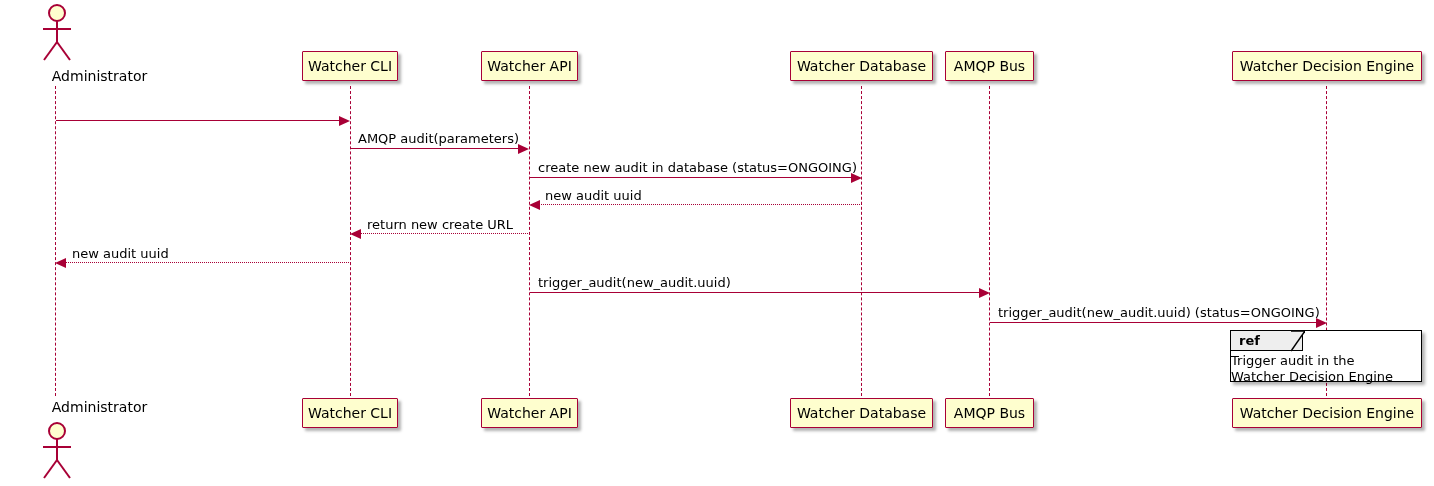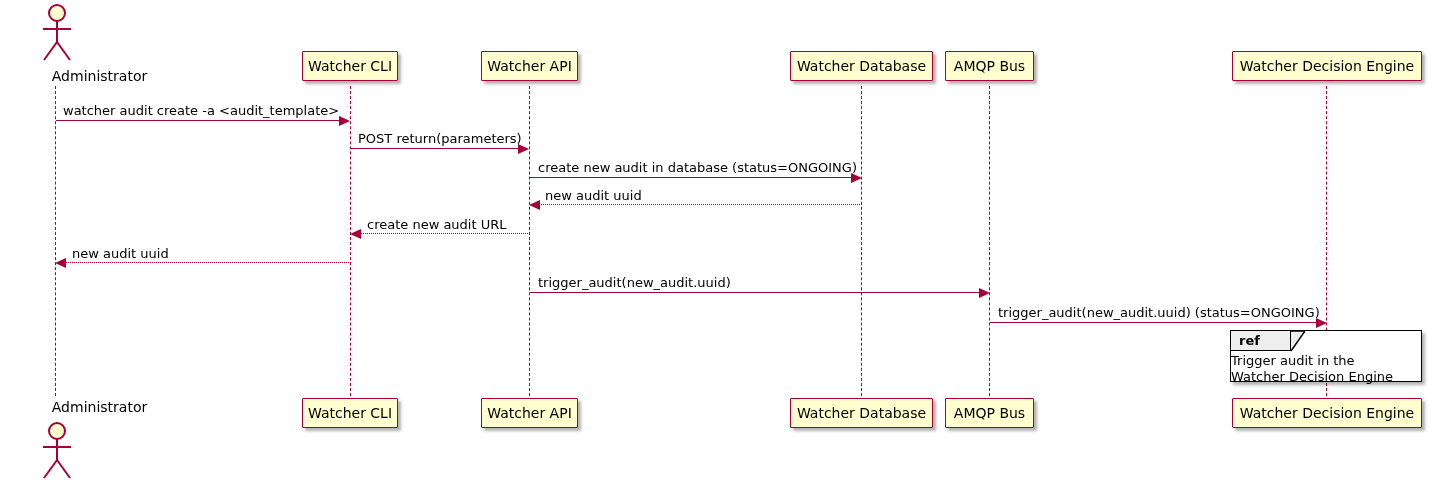"watcher audit create -a <audit_template>" div.msg-label { html: <div>watcher audit create -a &lt;audit_template&gt;</div> -> none }
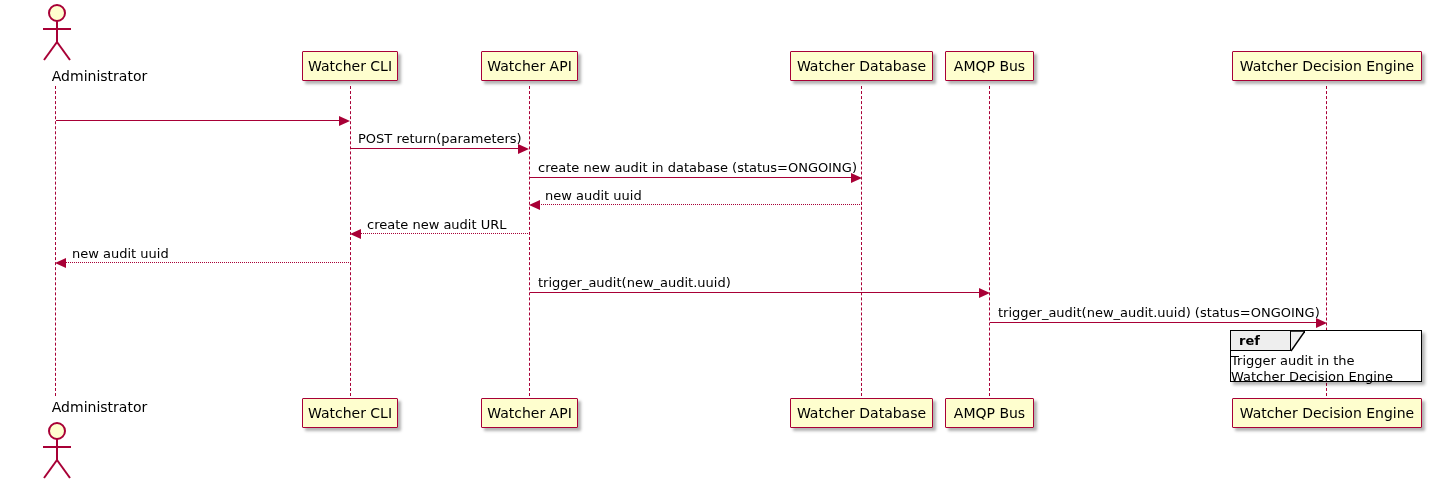"POST return(parameters)" div.msg-label { text: POST return -> AMQP audit }
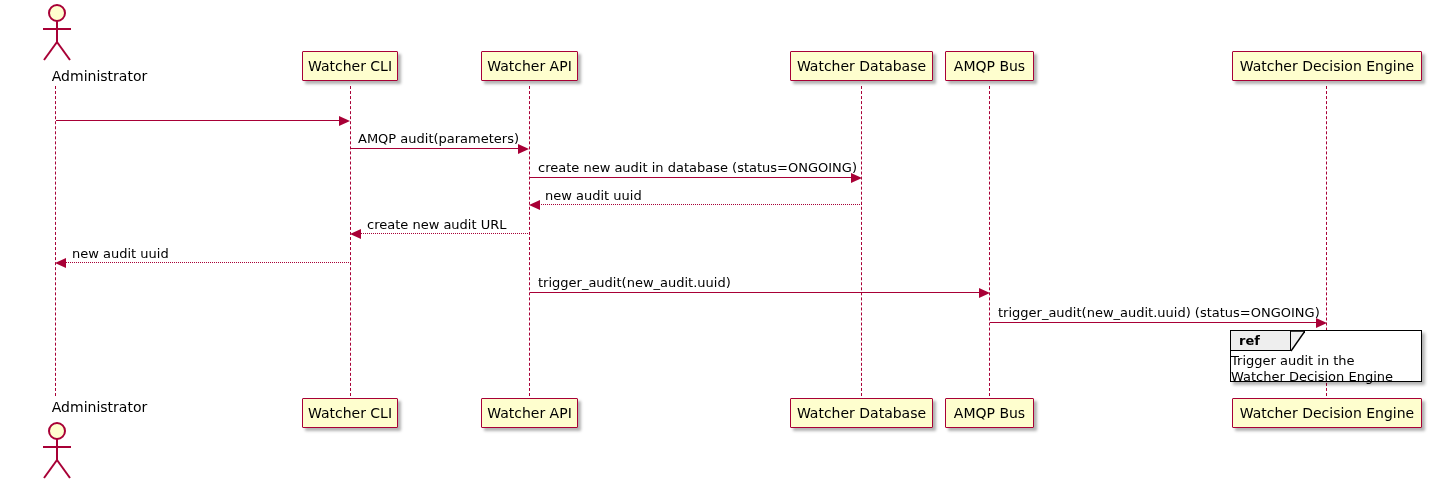"create new audit URL" div.msg-label { text: create new audit -> return new create }
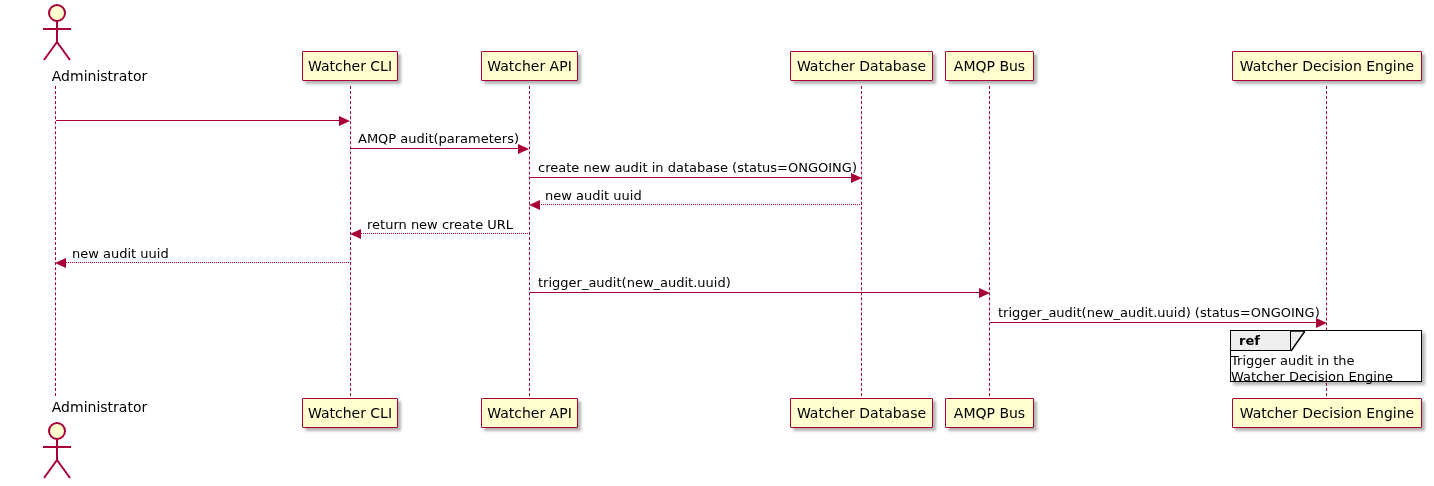"ref" div.ref-tab { width: 60px -> 72px }
